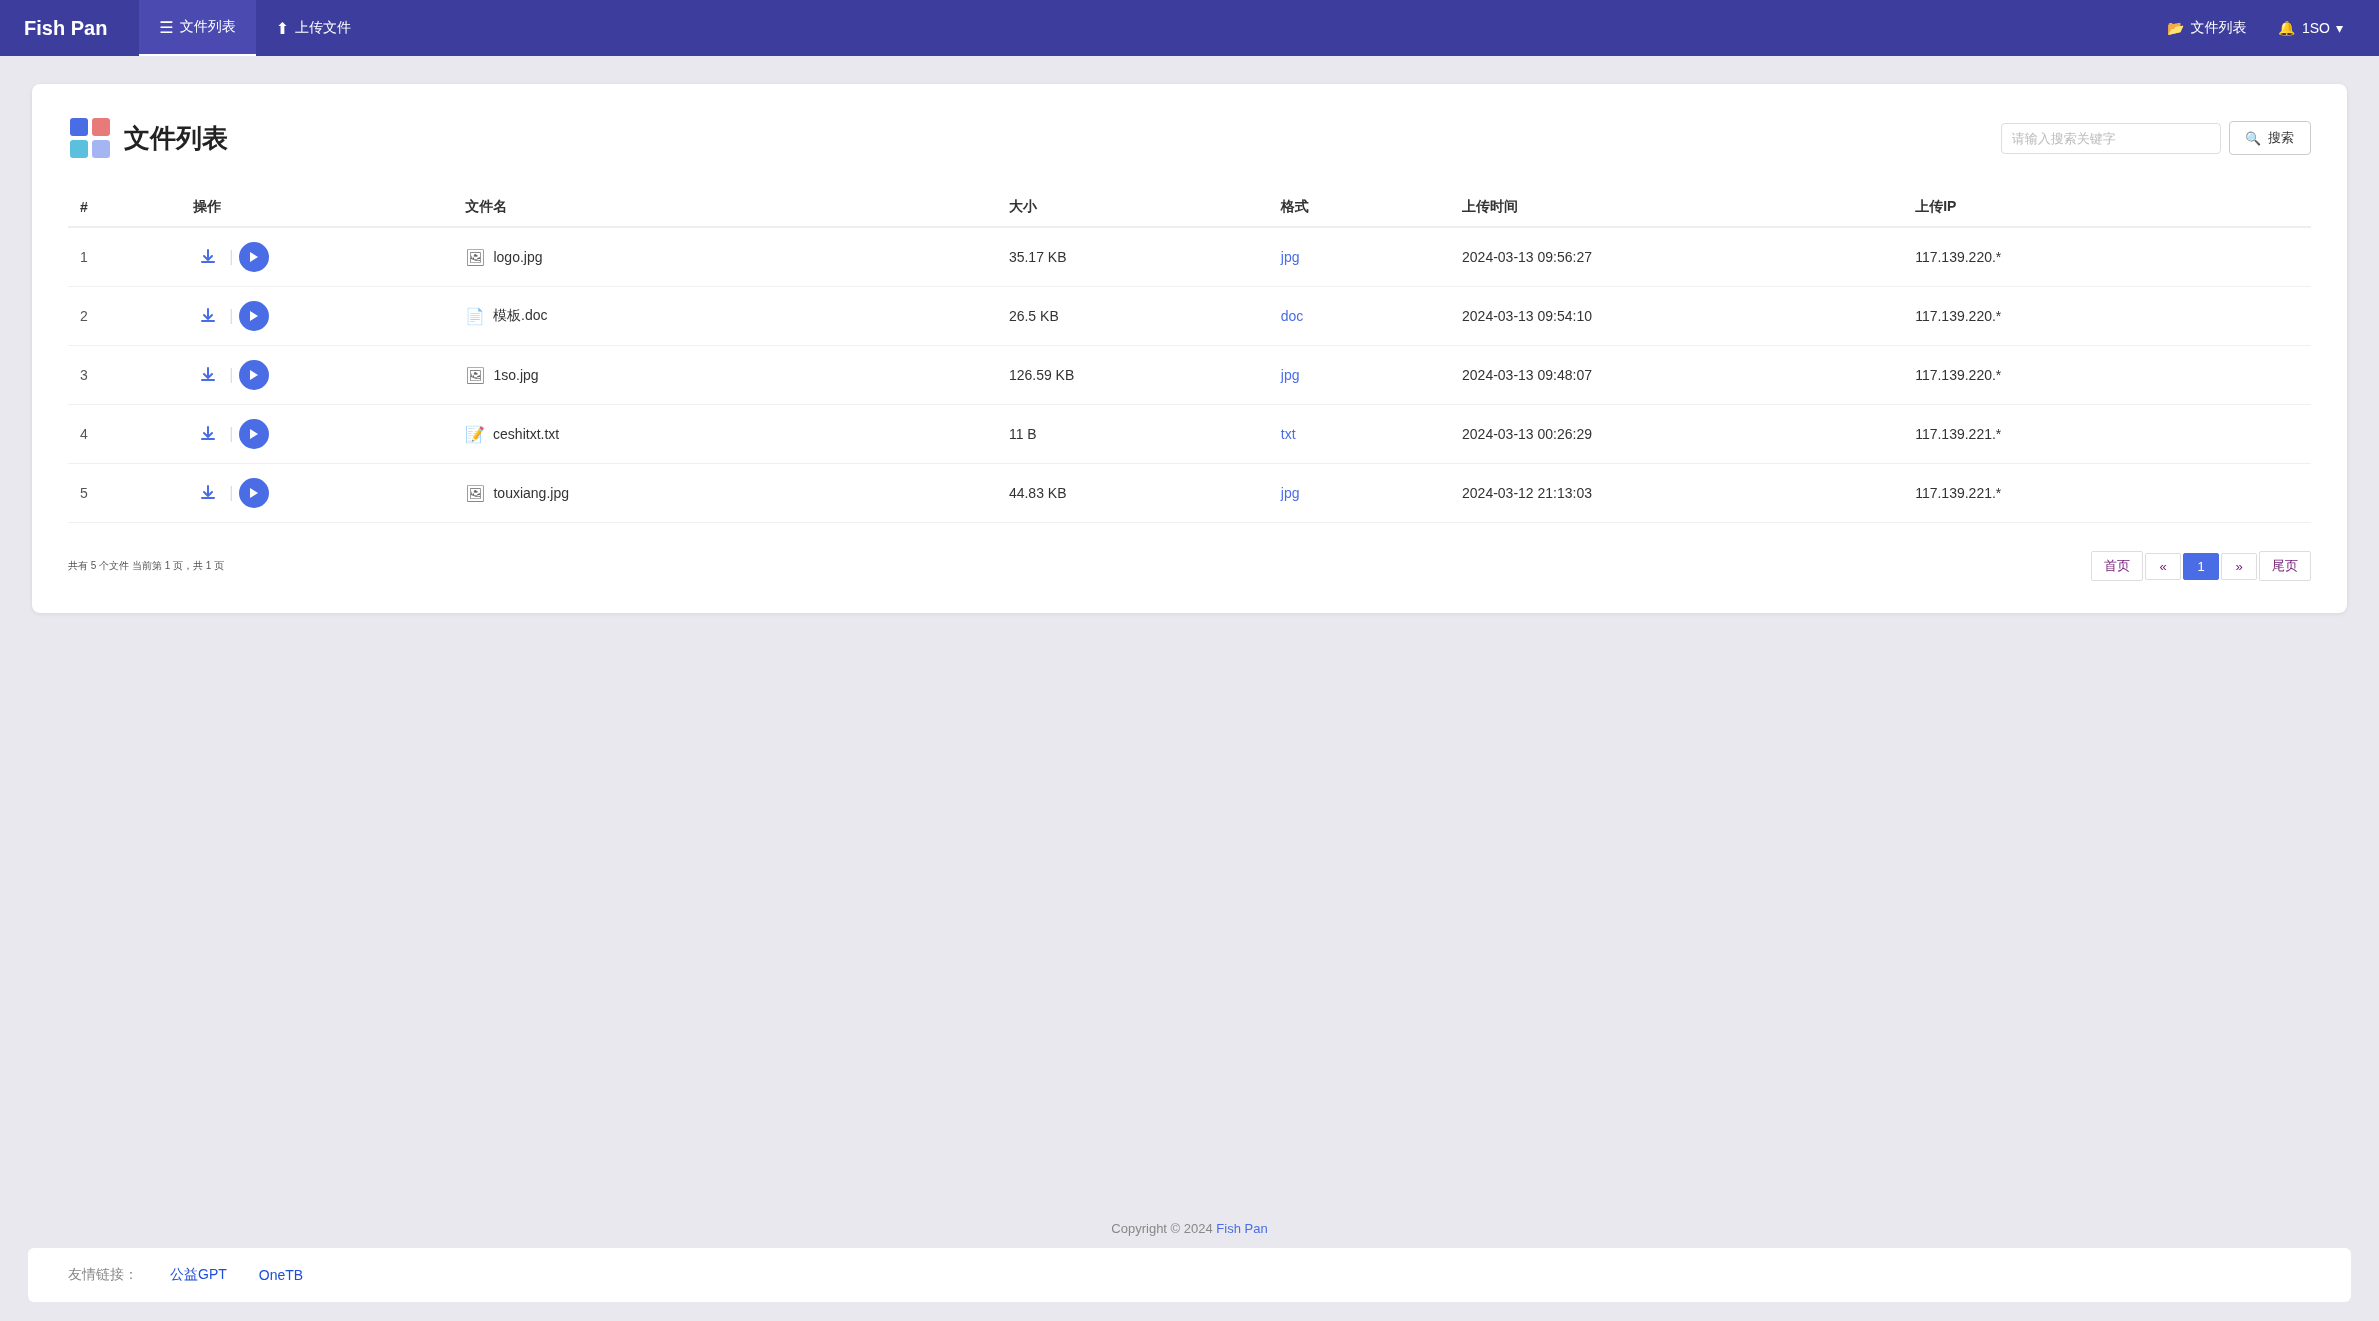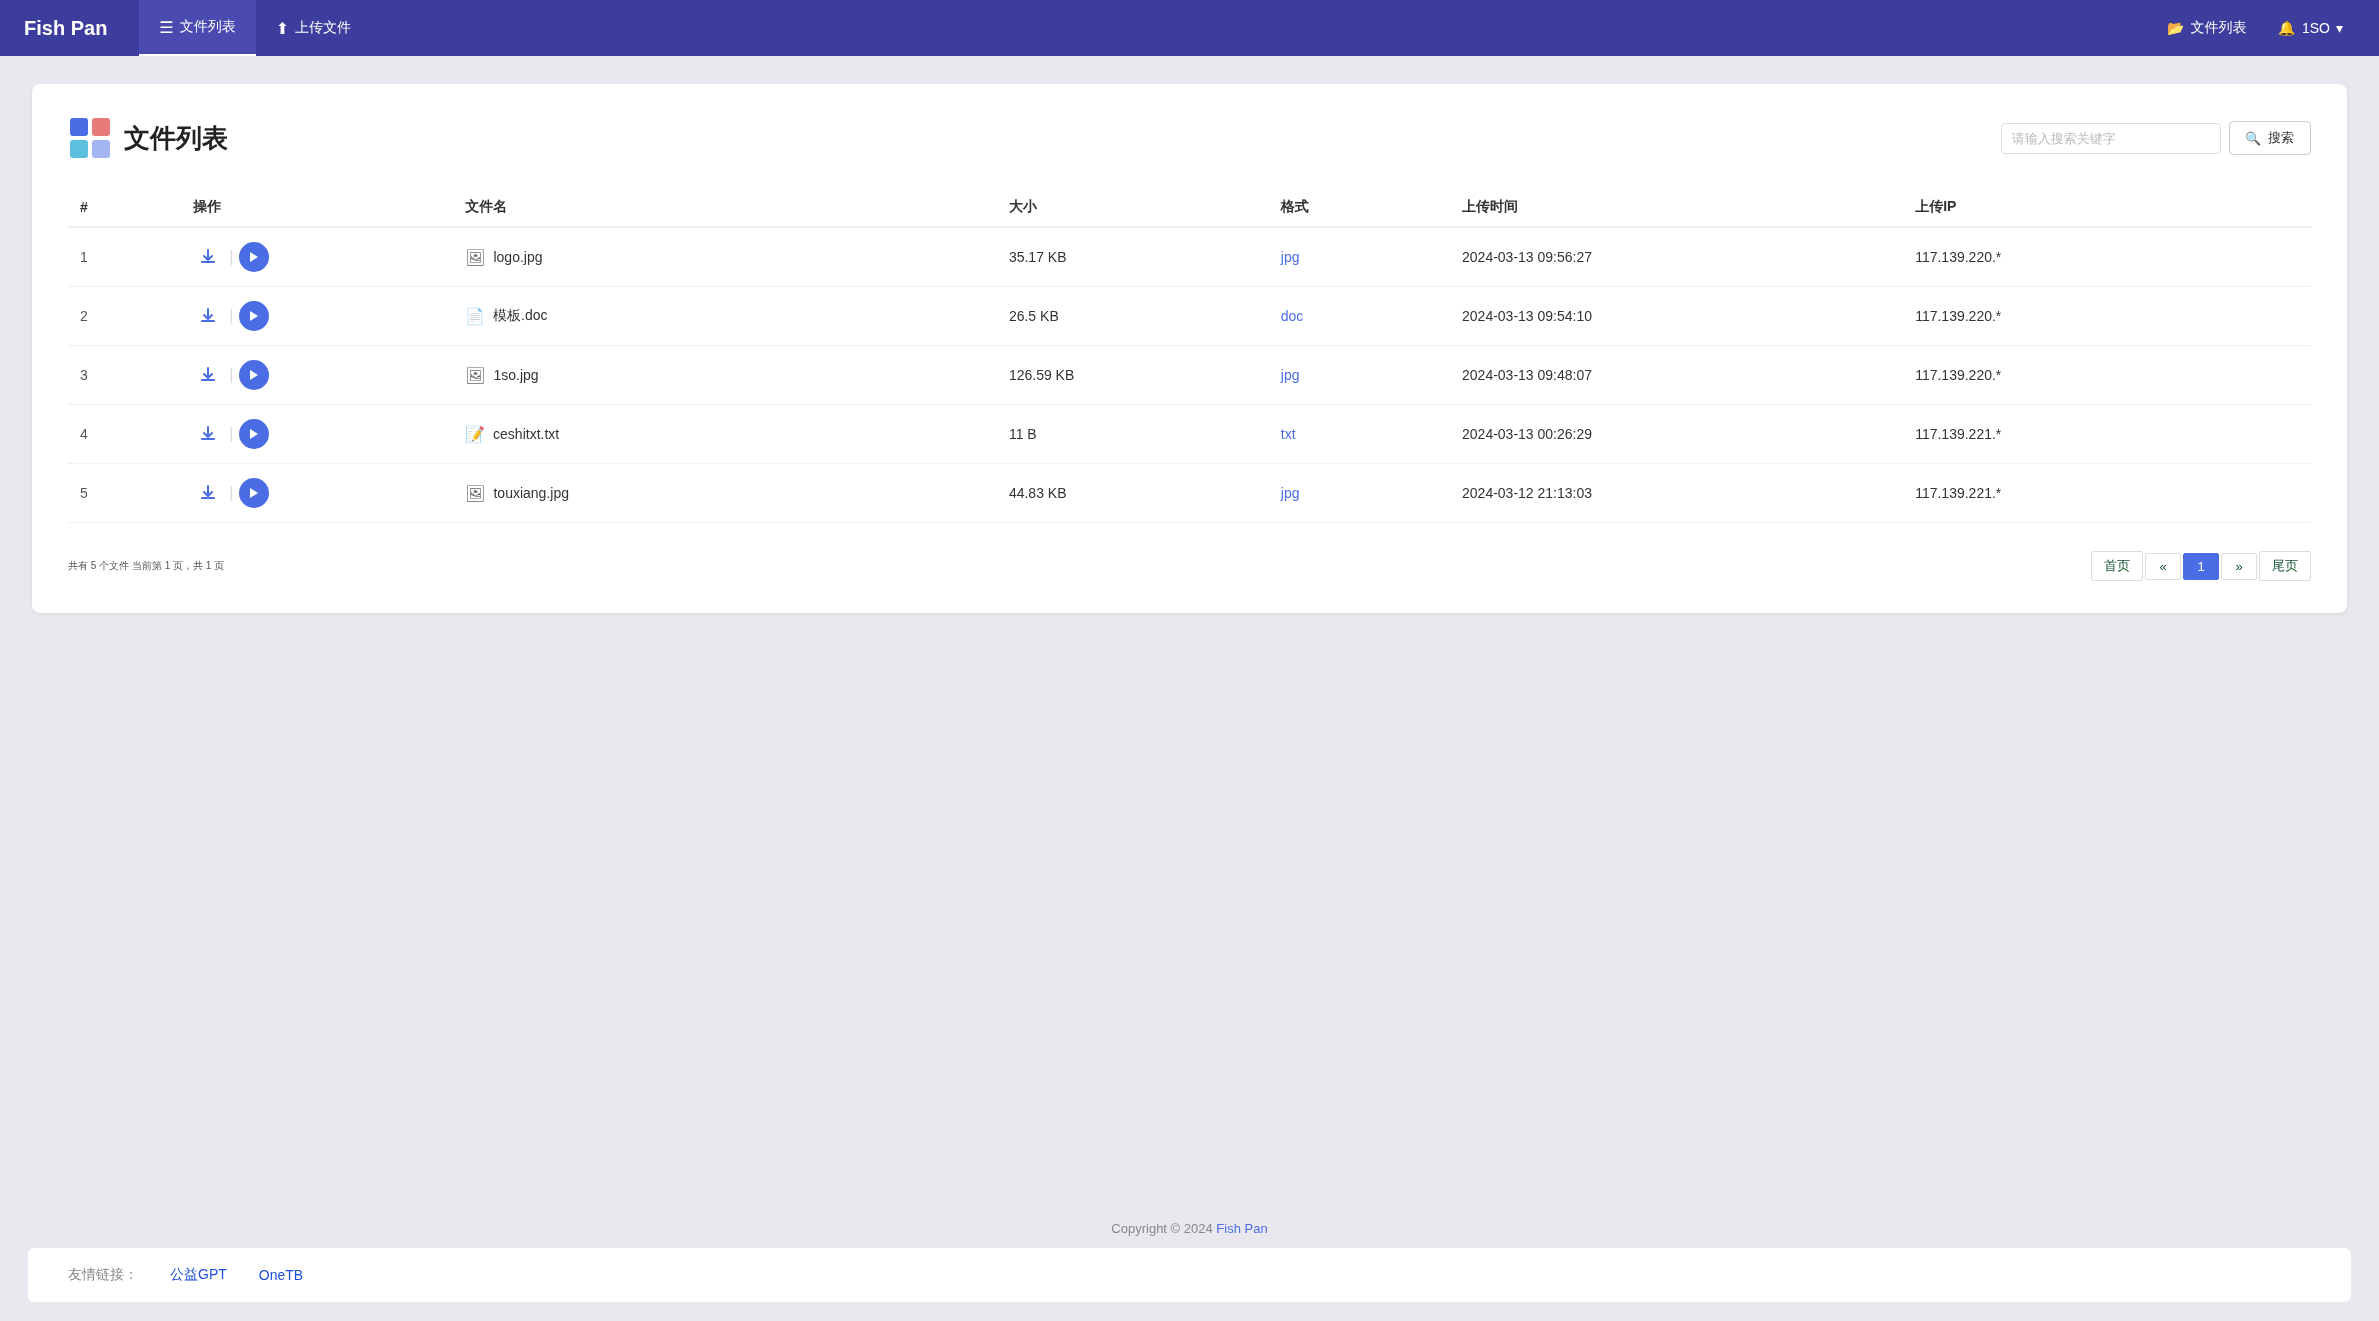"首页" .page-btn { color: #14532d -> #701a75 }
